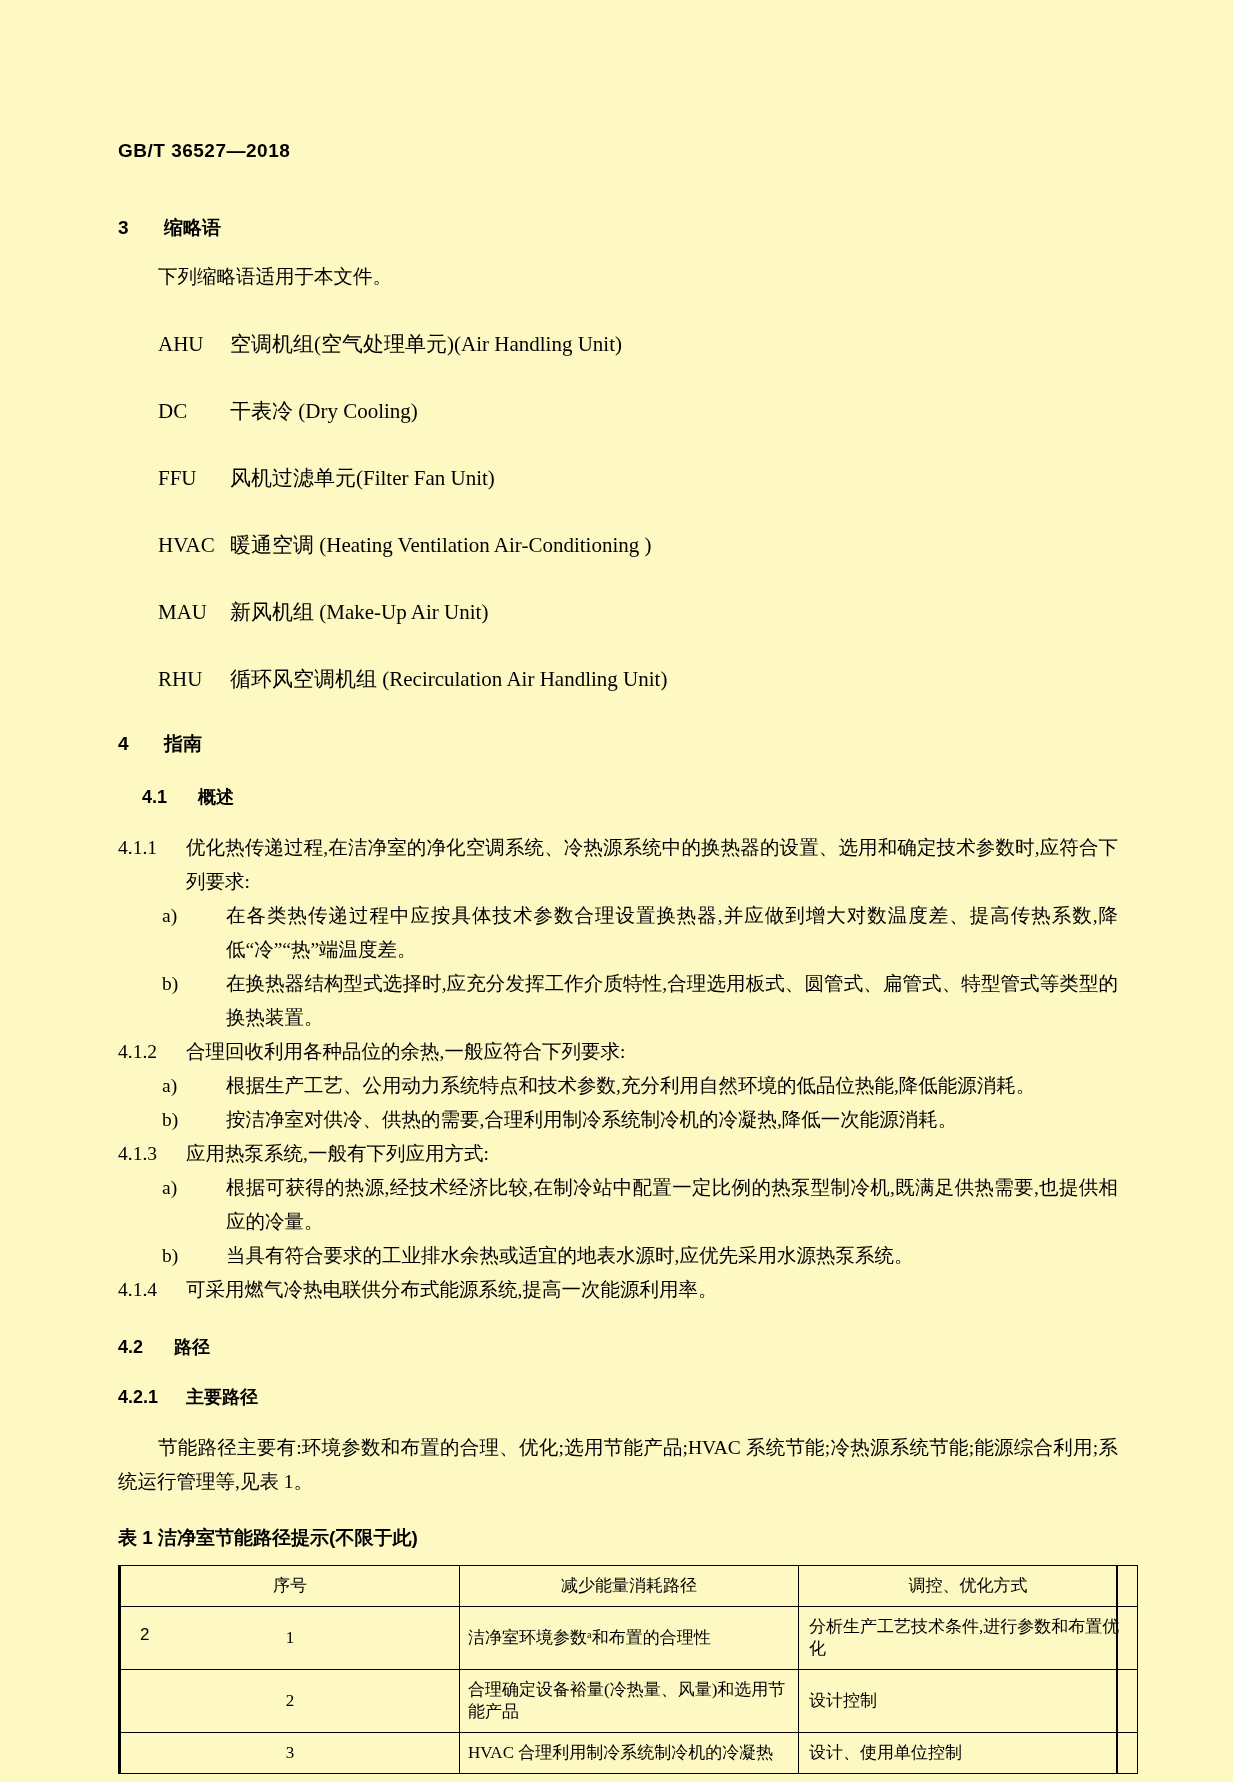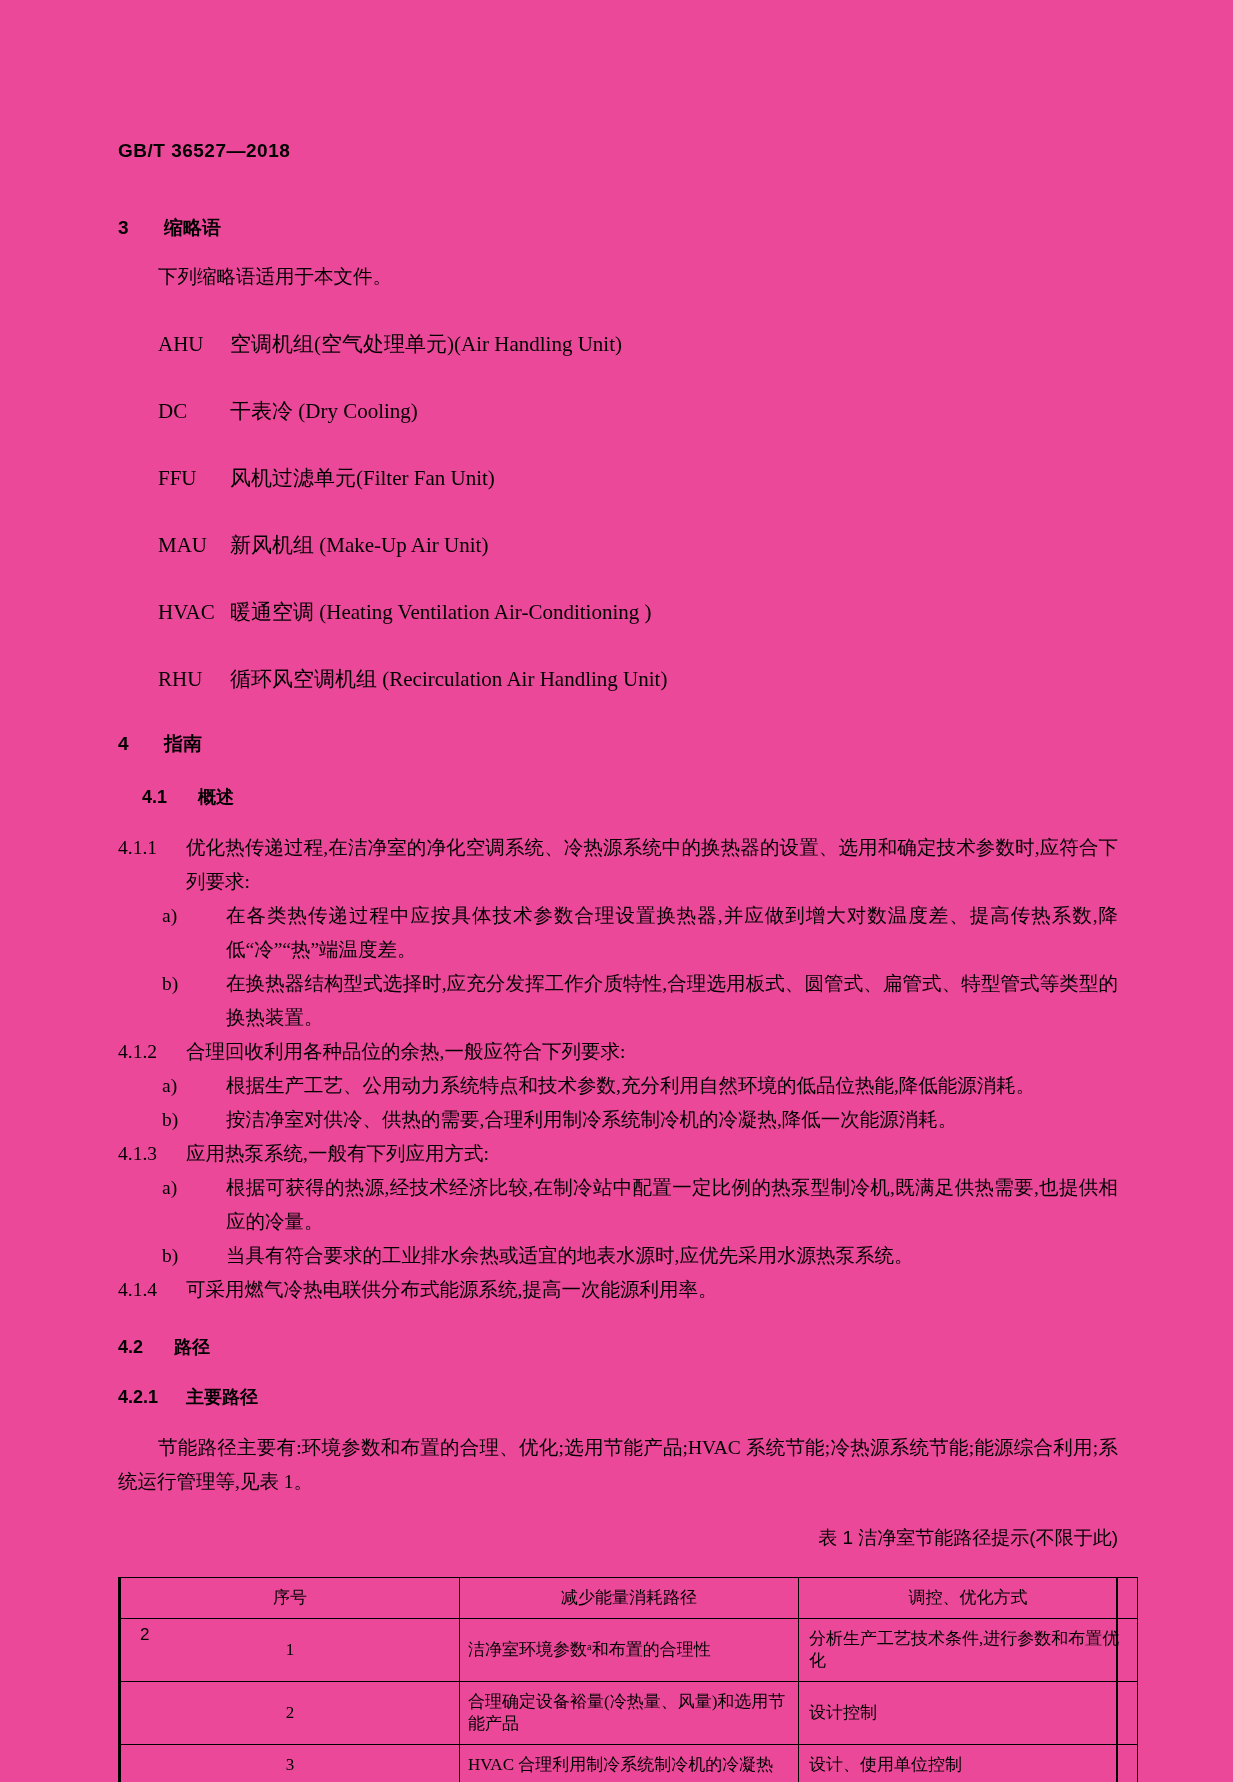"GB/T 36527—2018" .page { background: #ec4899 -> #fef9c3 }
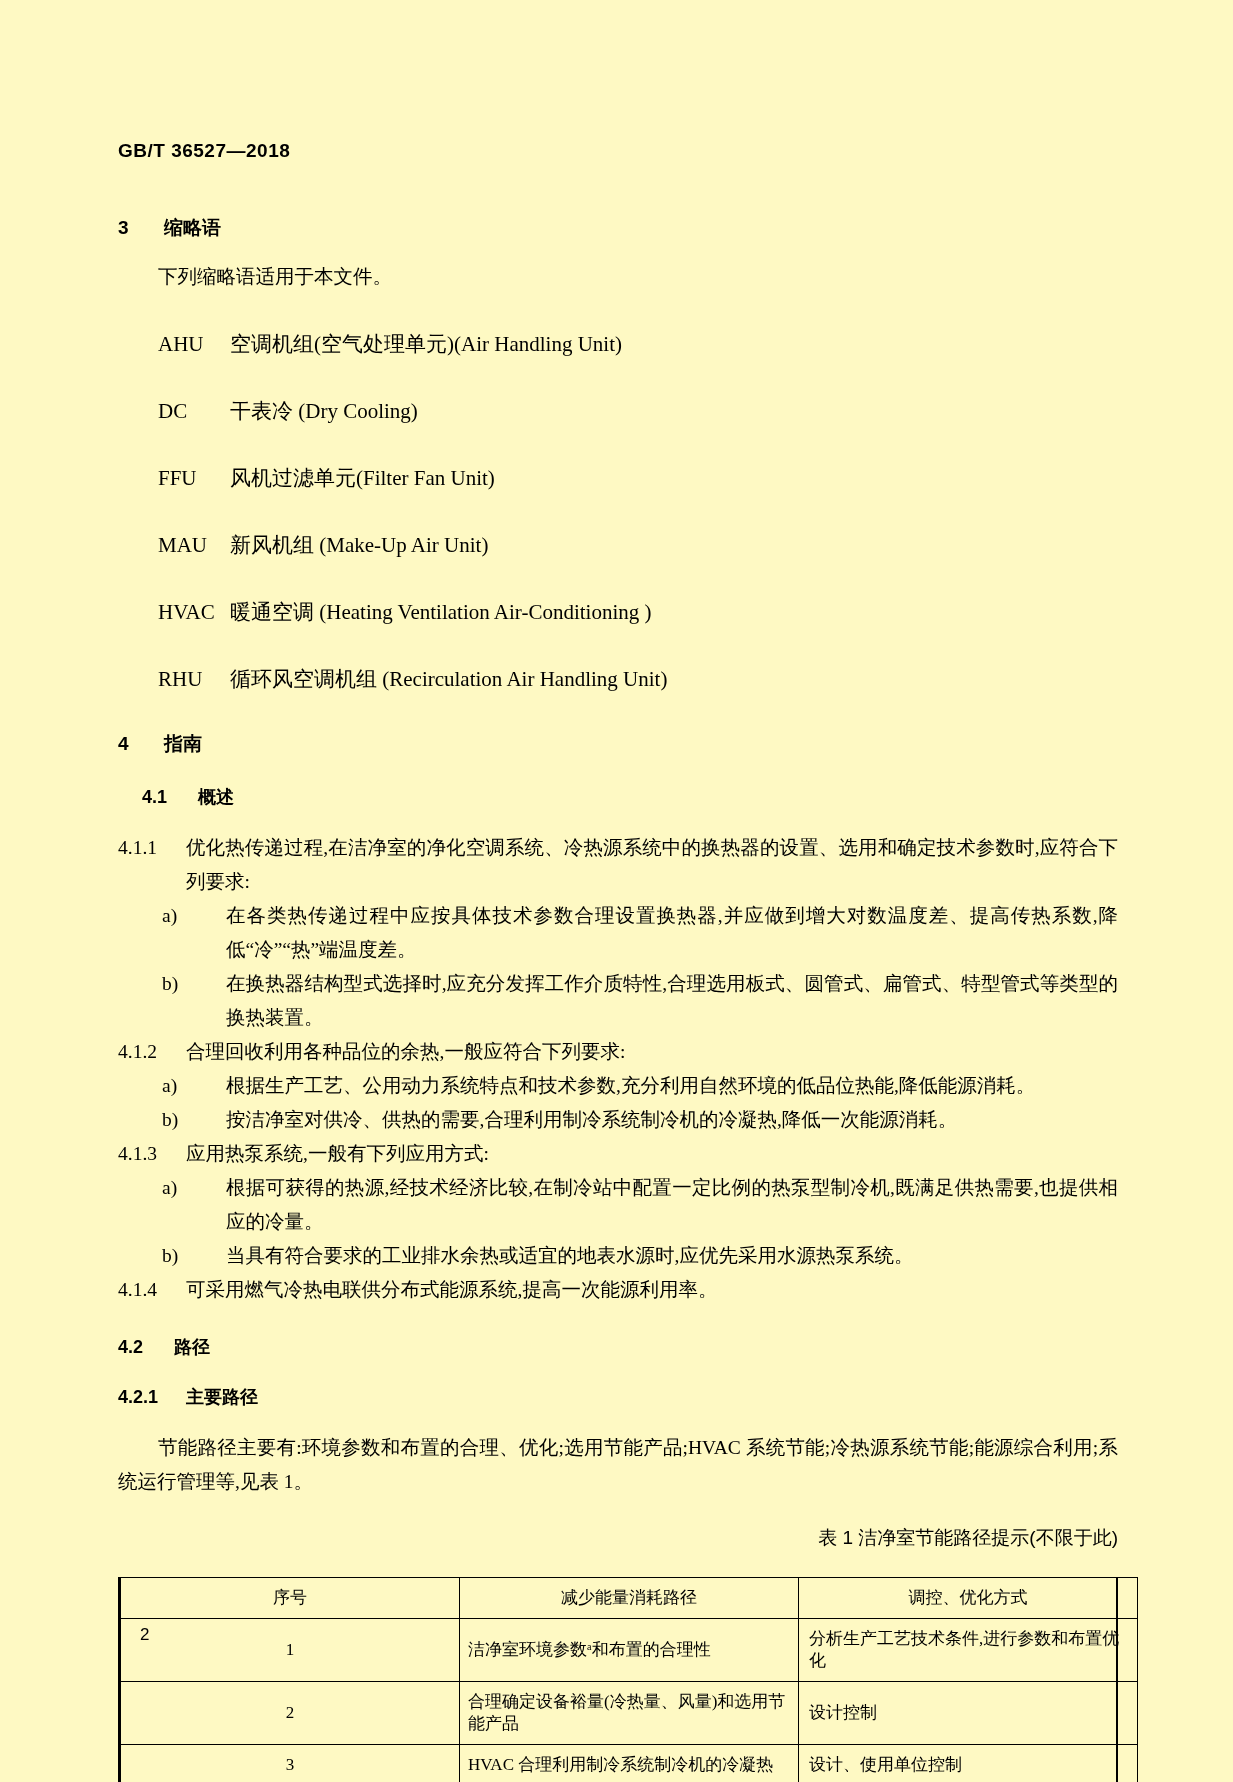"MAU 新风机组 (Make-Up Air Unit)" div.abbr-line { order: before "HVAC 暖通空调 (Heating Ventilation" -> after "HVAC 暖通空调 (Heating Ventilation" }
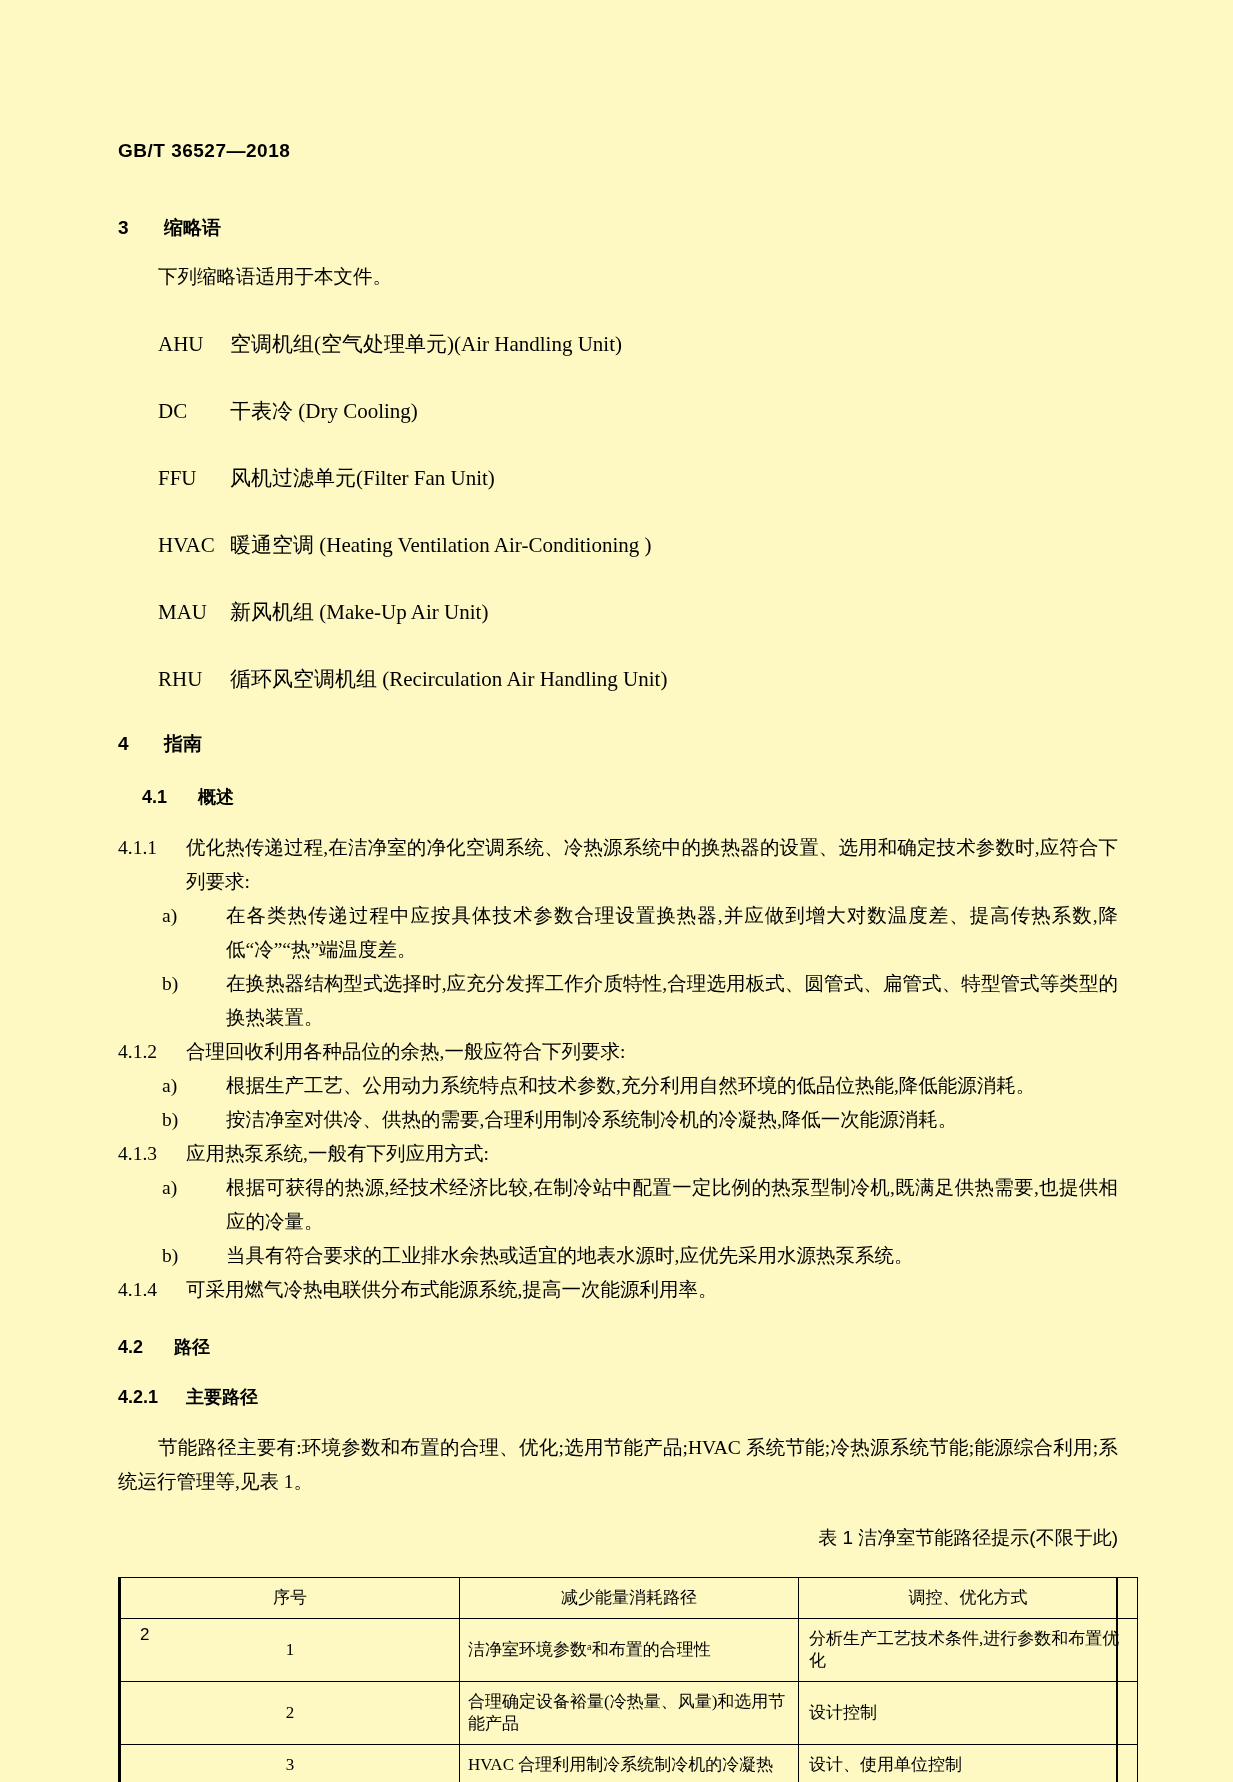"表 1 洁净室节能路径提示(不限于此)" .table-caption { font-weight: normal -> bold; margin-bottom: 26px -> 14px; text-align: right -> left }
